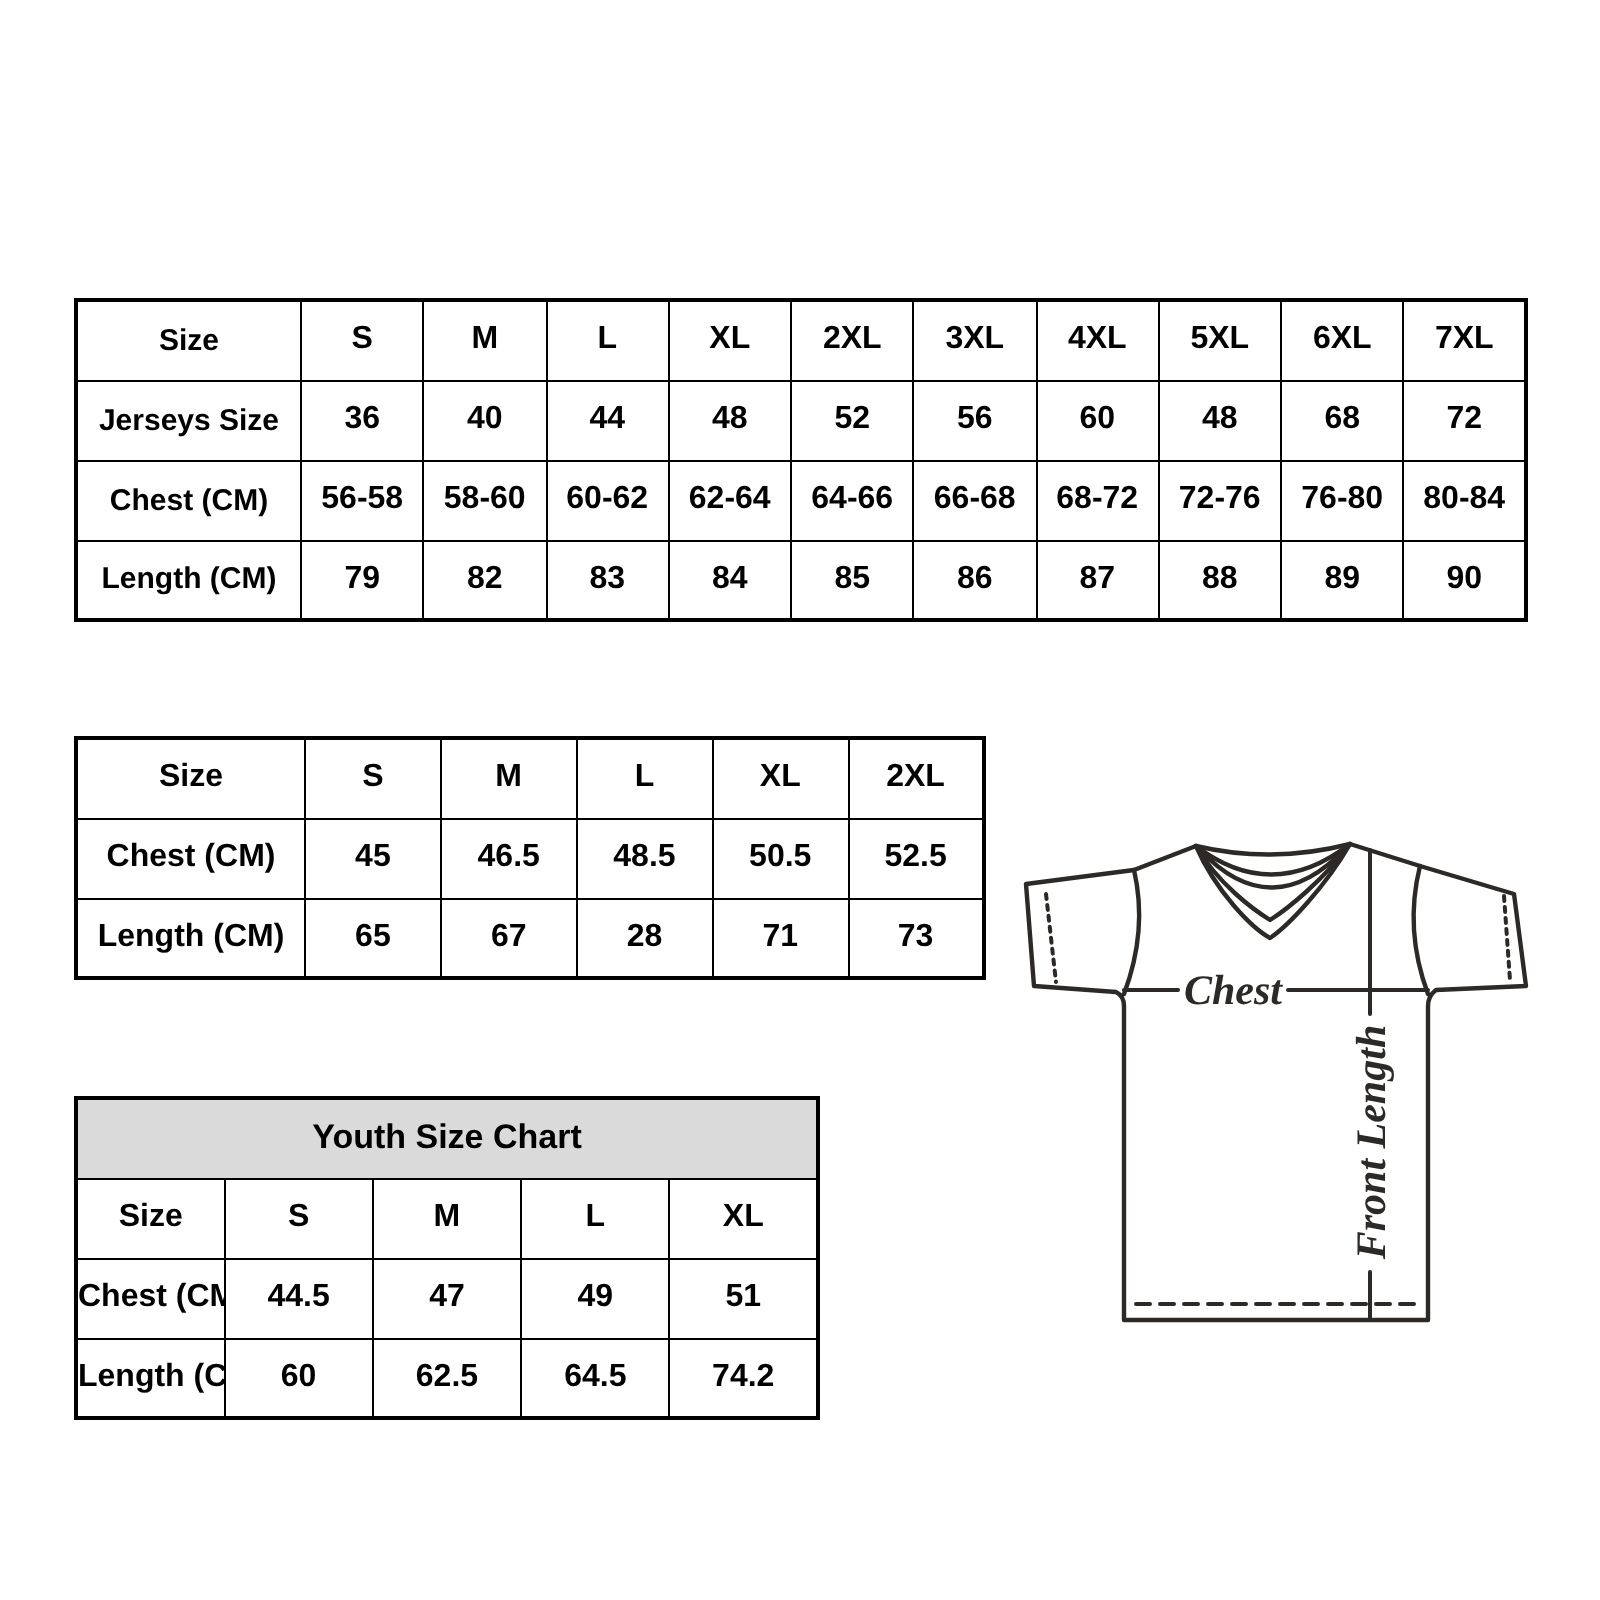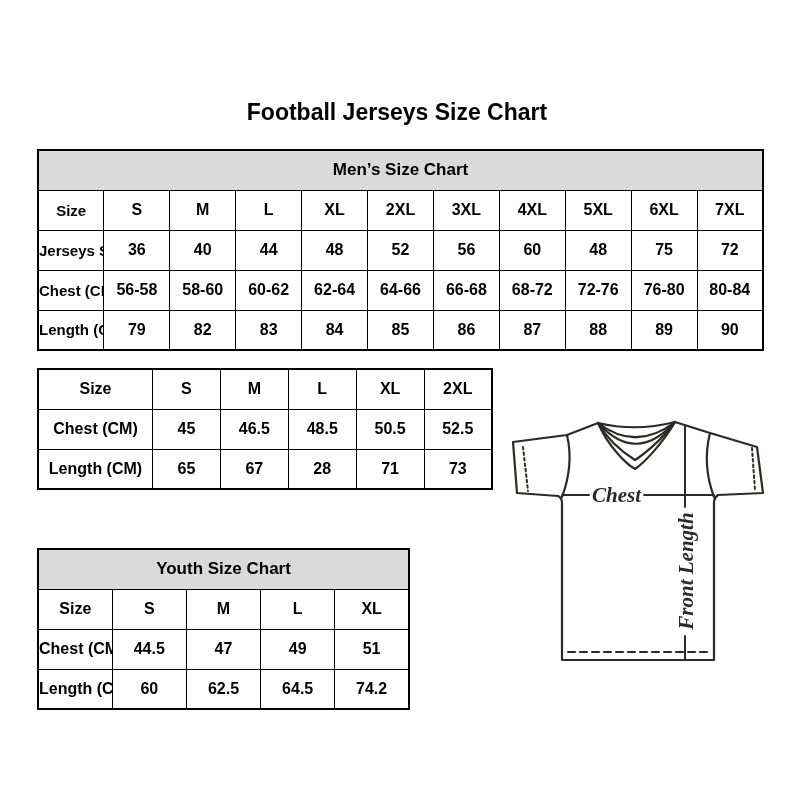"Football Jerseys Size Chart" div.title { html: <div>Football Jerseys Size Chart</div> -> none }
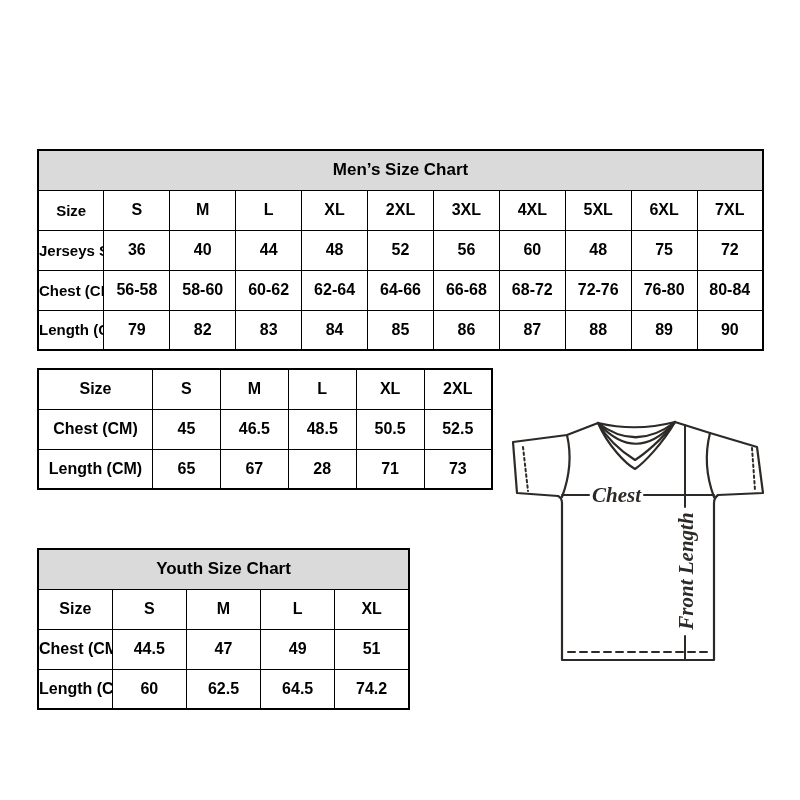"Men’s Size Chart" tr.hdr { html: <tr> <td>Men’s Size Chart</td> </tr> -> none }
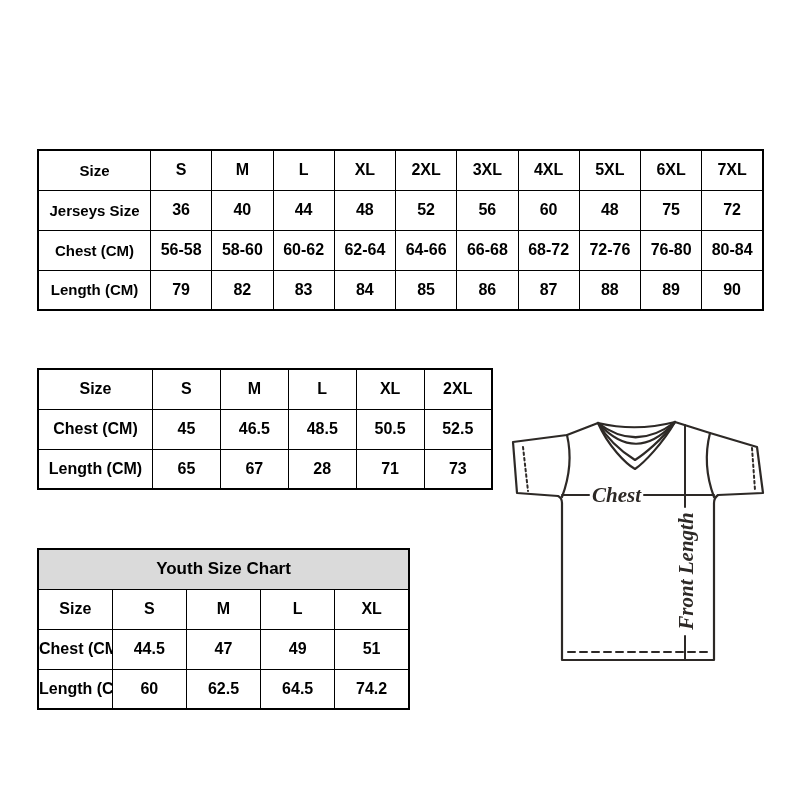"75" td { text: 75 -> 68 }
